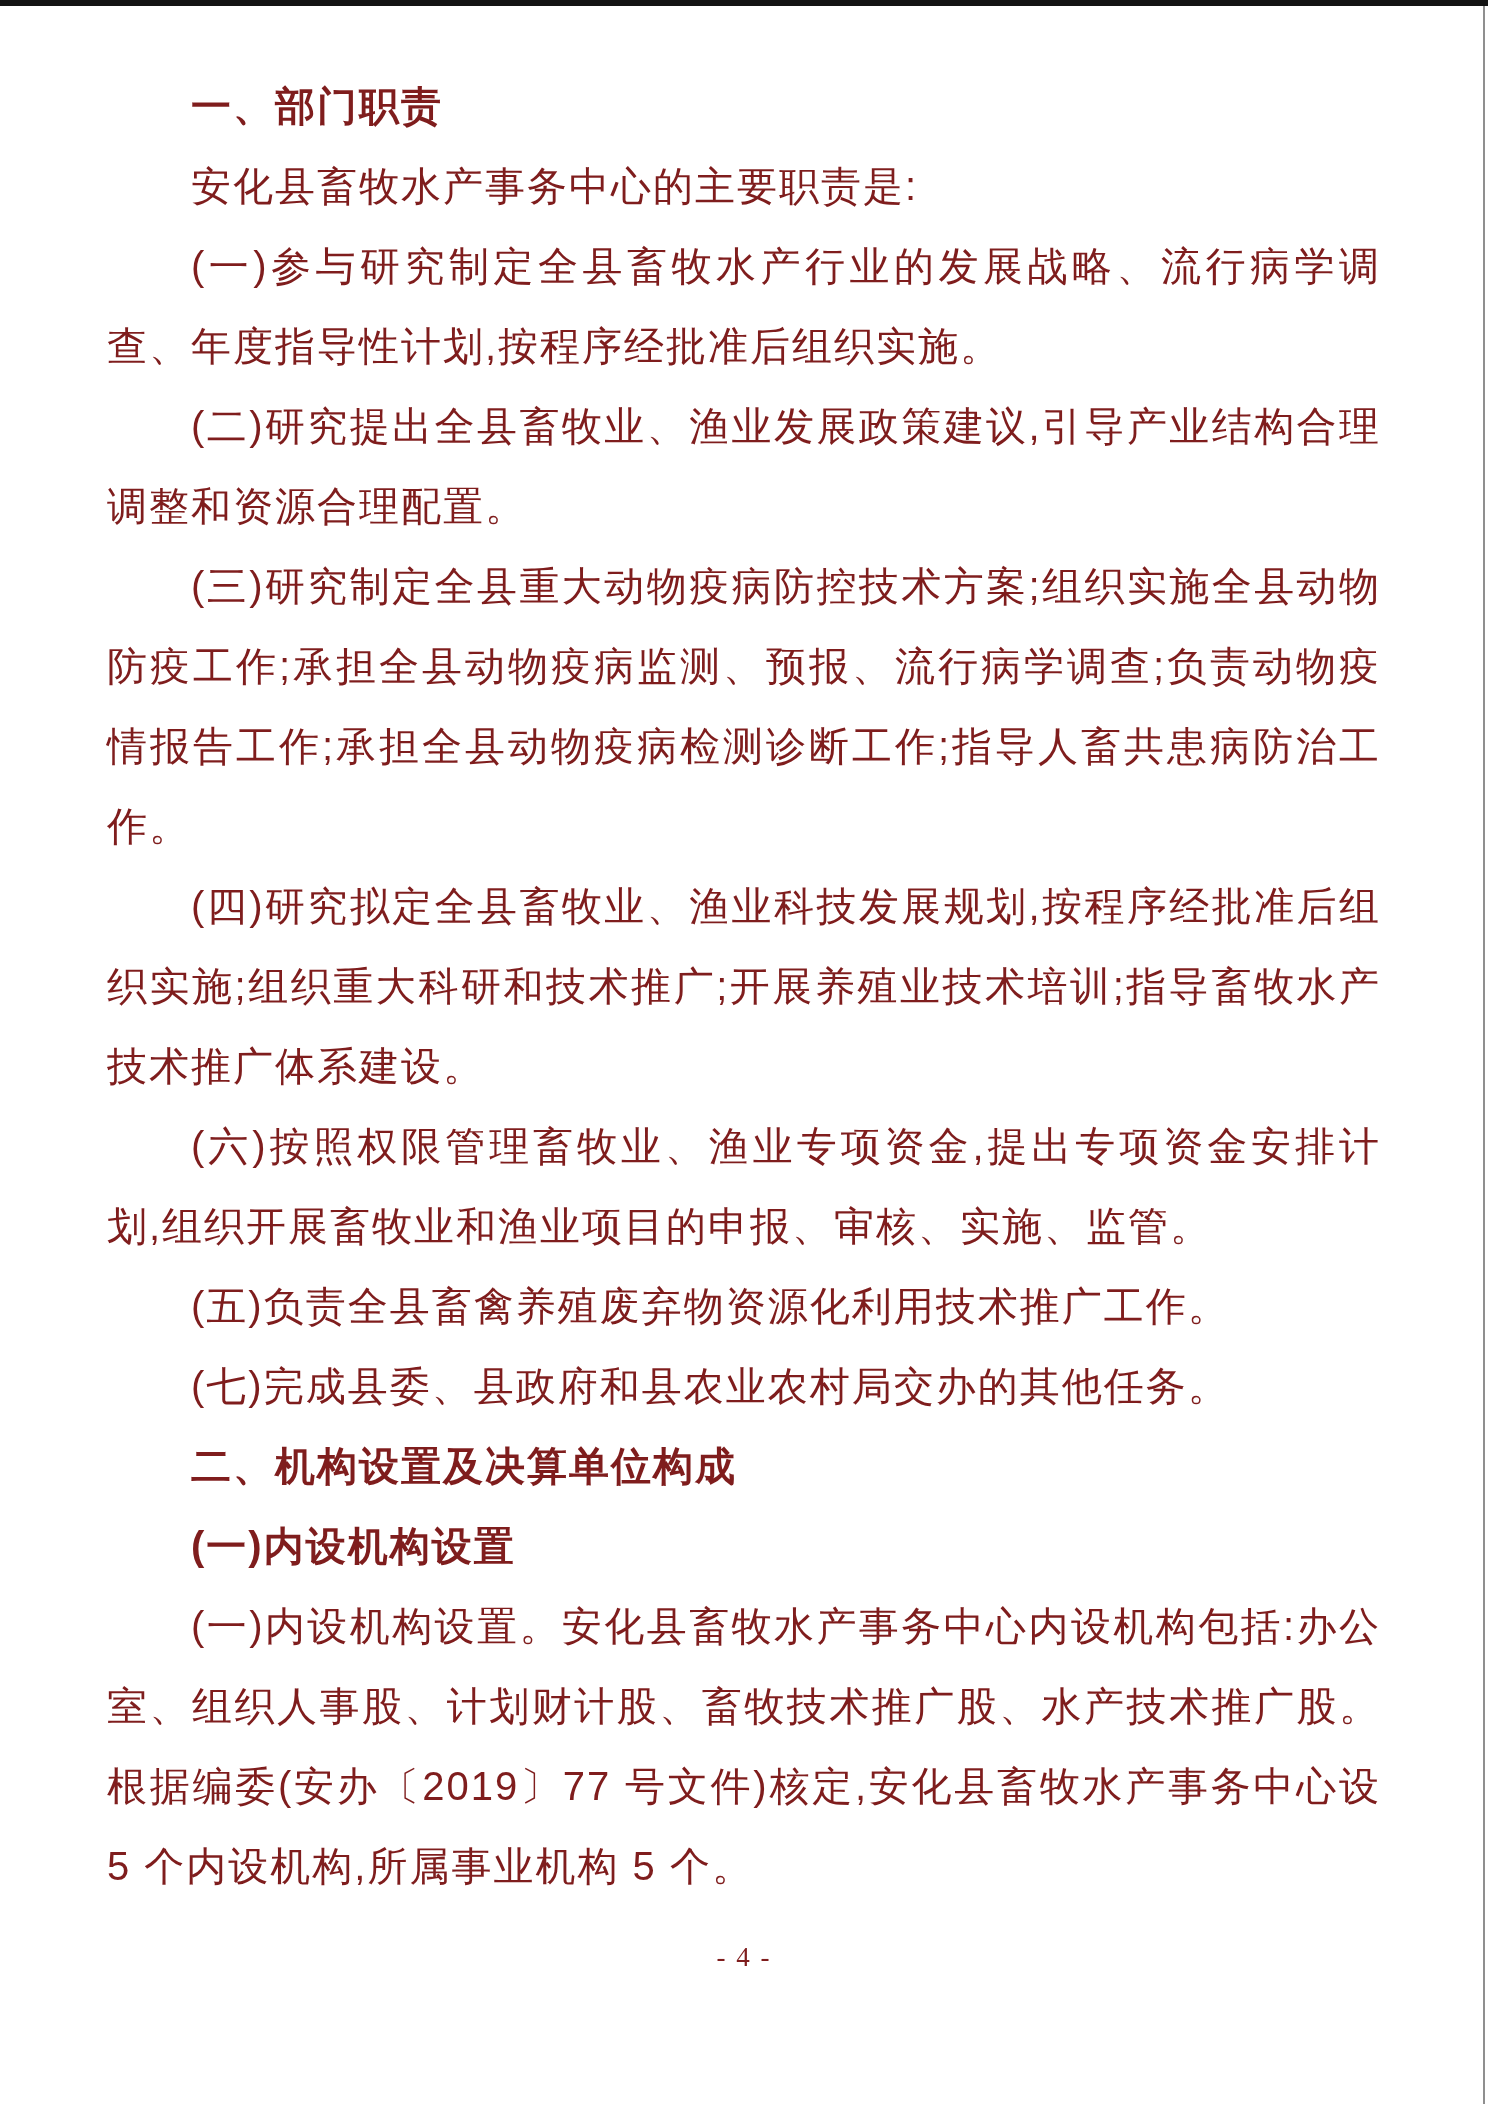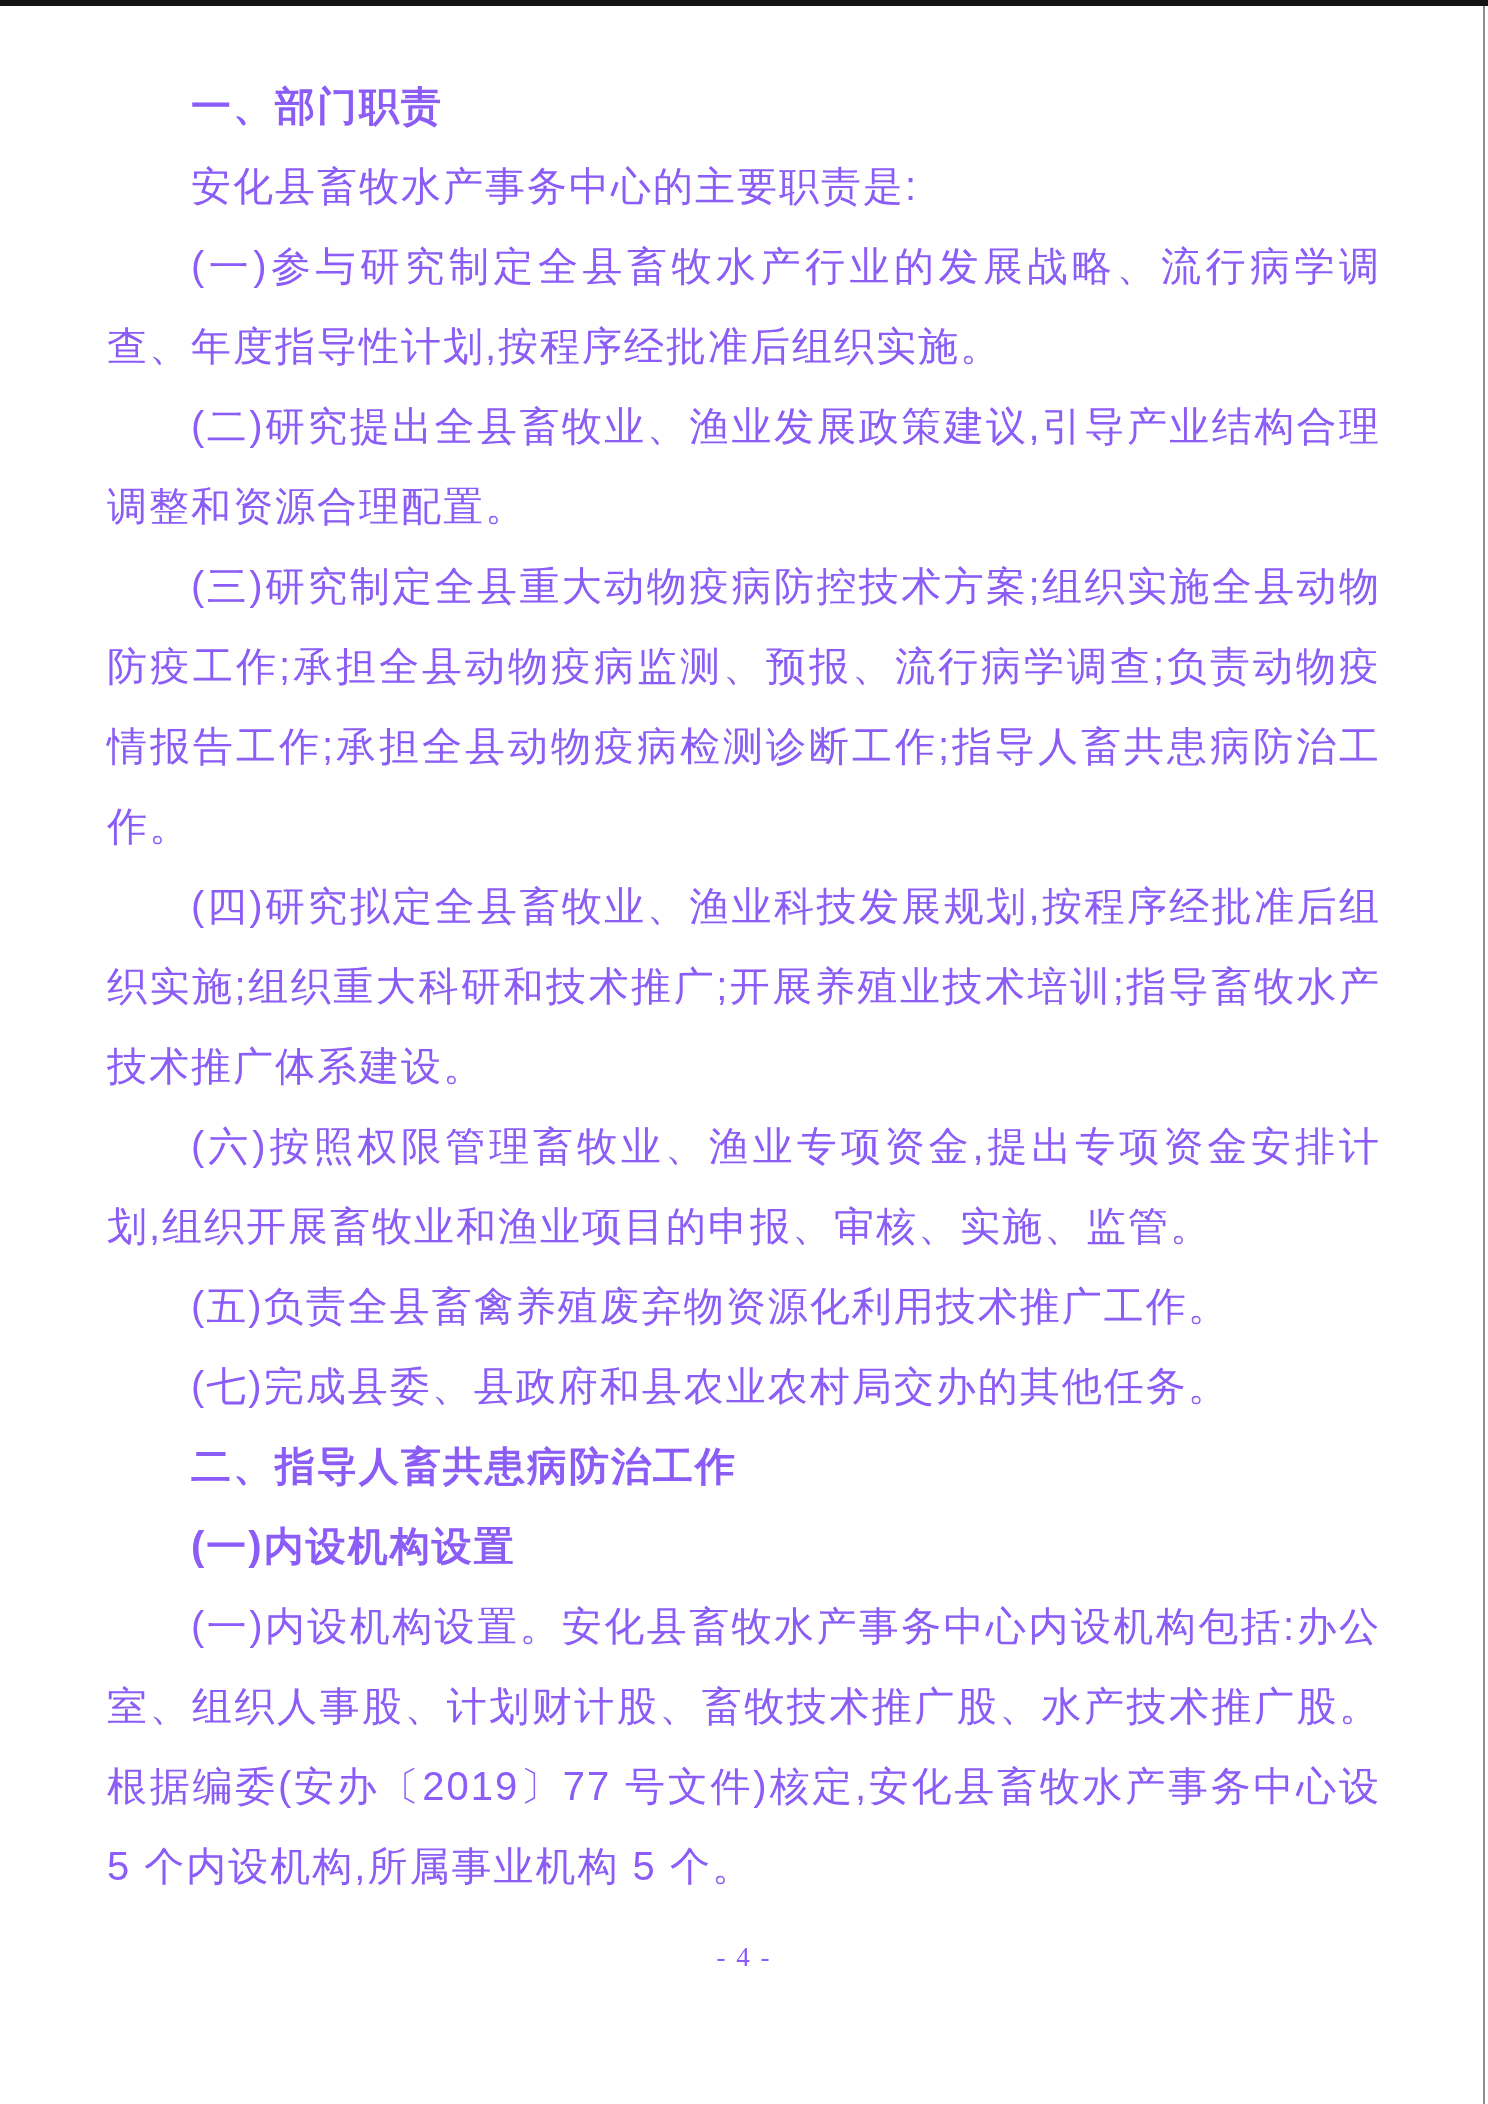"一、部门职责" .page { color: #8b5cf6 -> #7f1d1d }
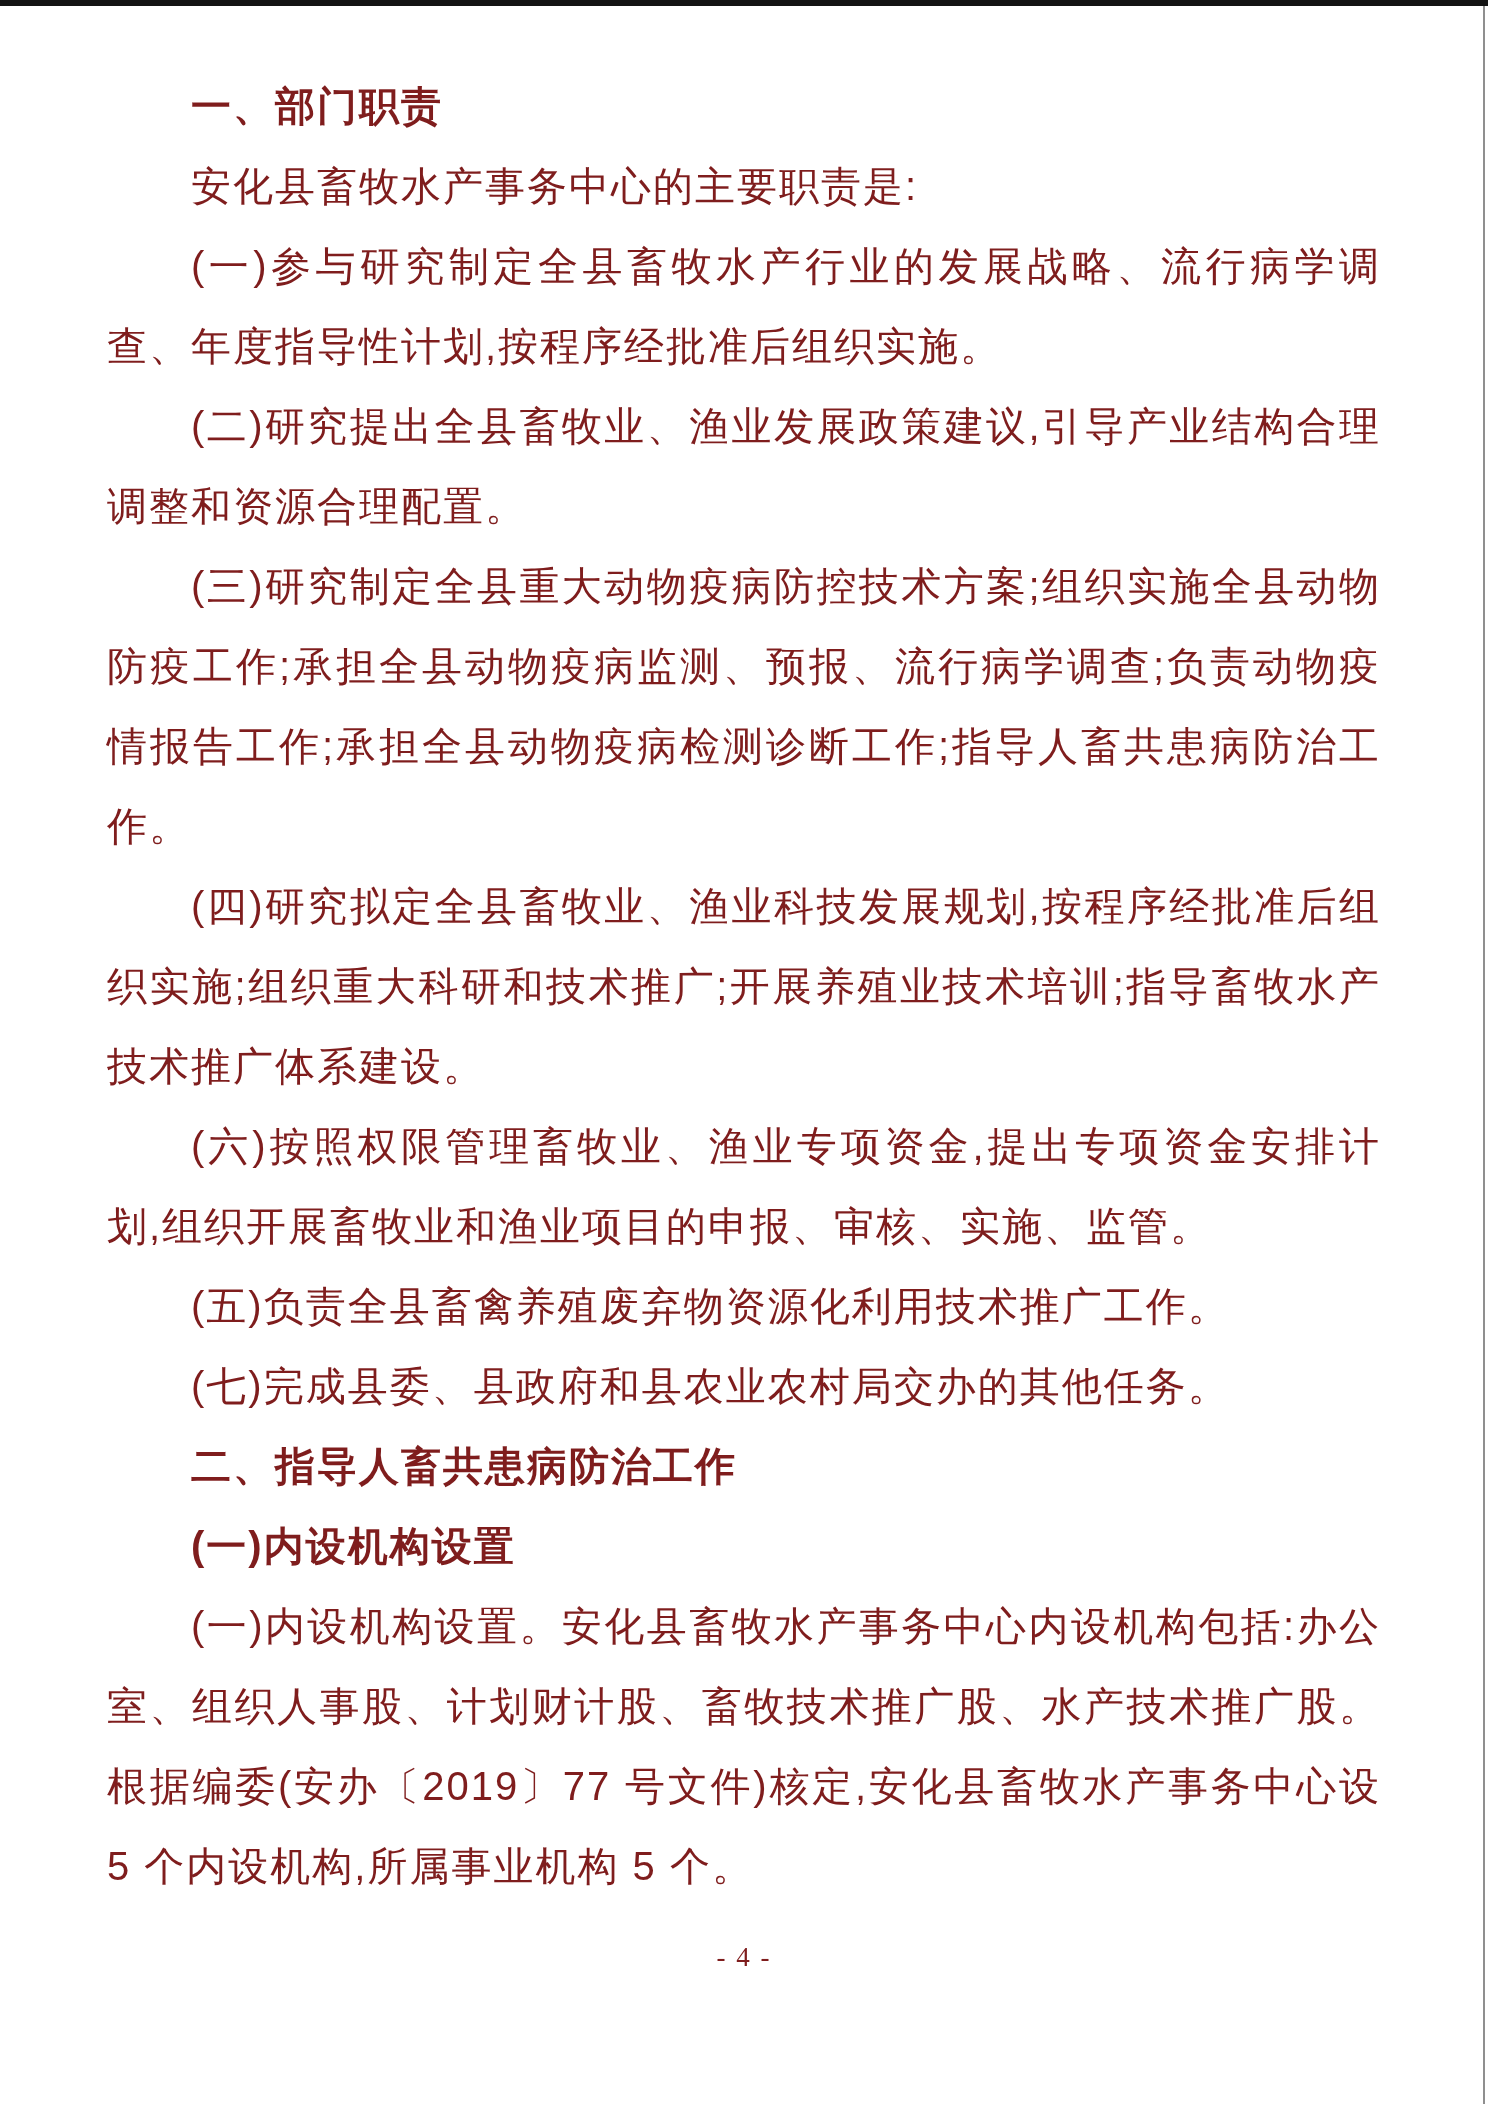"二、指导人畜共患病防治工作" h1.heading-black { text: 指导人畜共患病防治工作 -> 机构设置及决算单位构成 }
